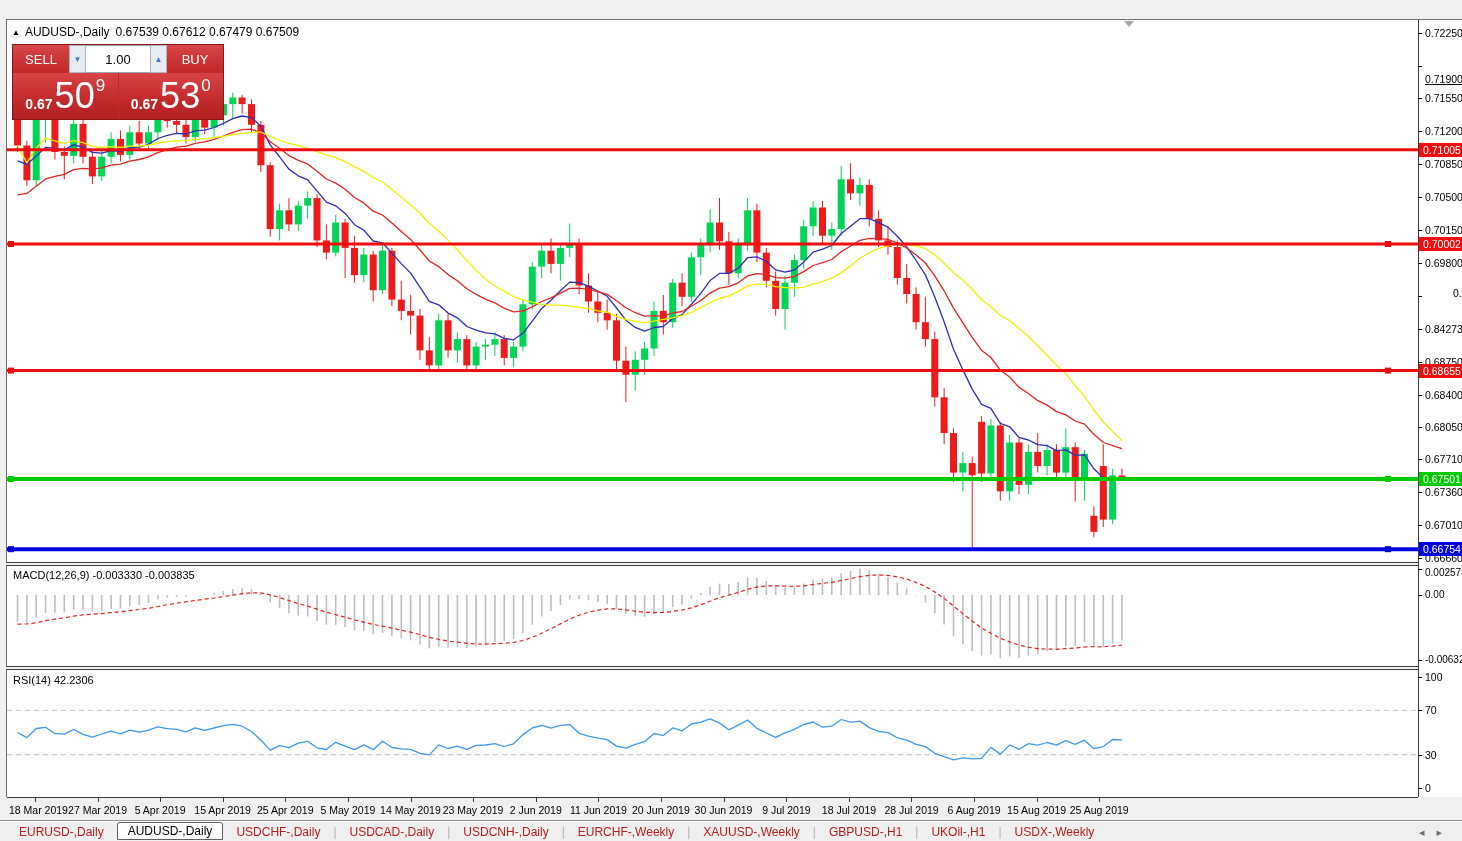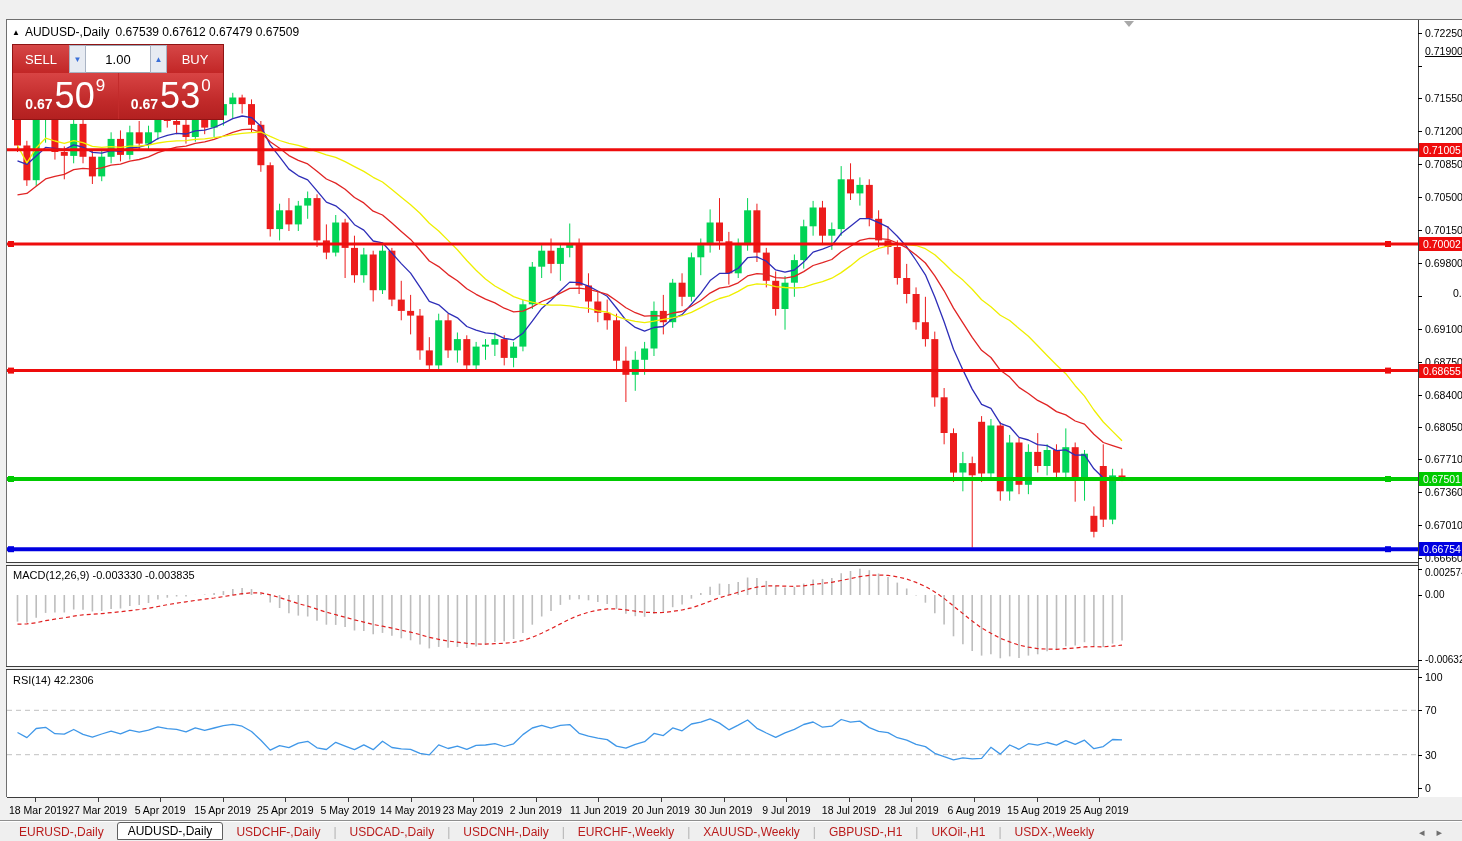"0.71900" div.axis-label { top: 45px -> 73px }
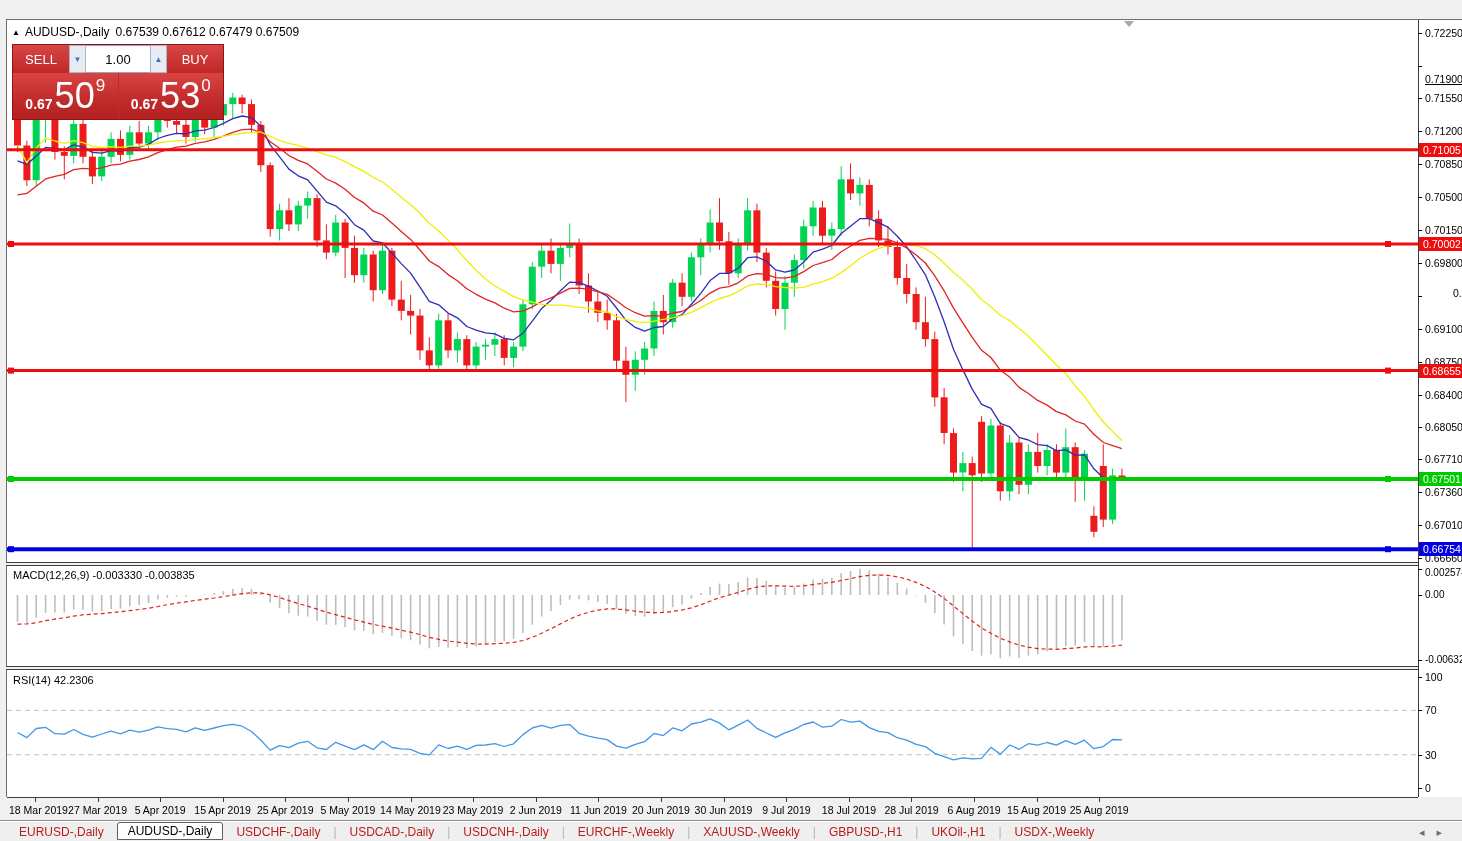"0.69100" div.axis-label { text: 0.69100 -> 0.84273 }
